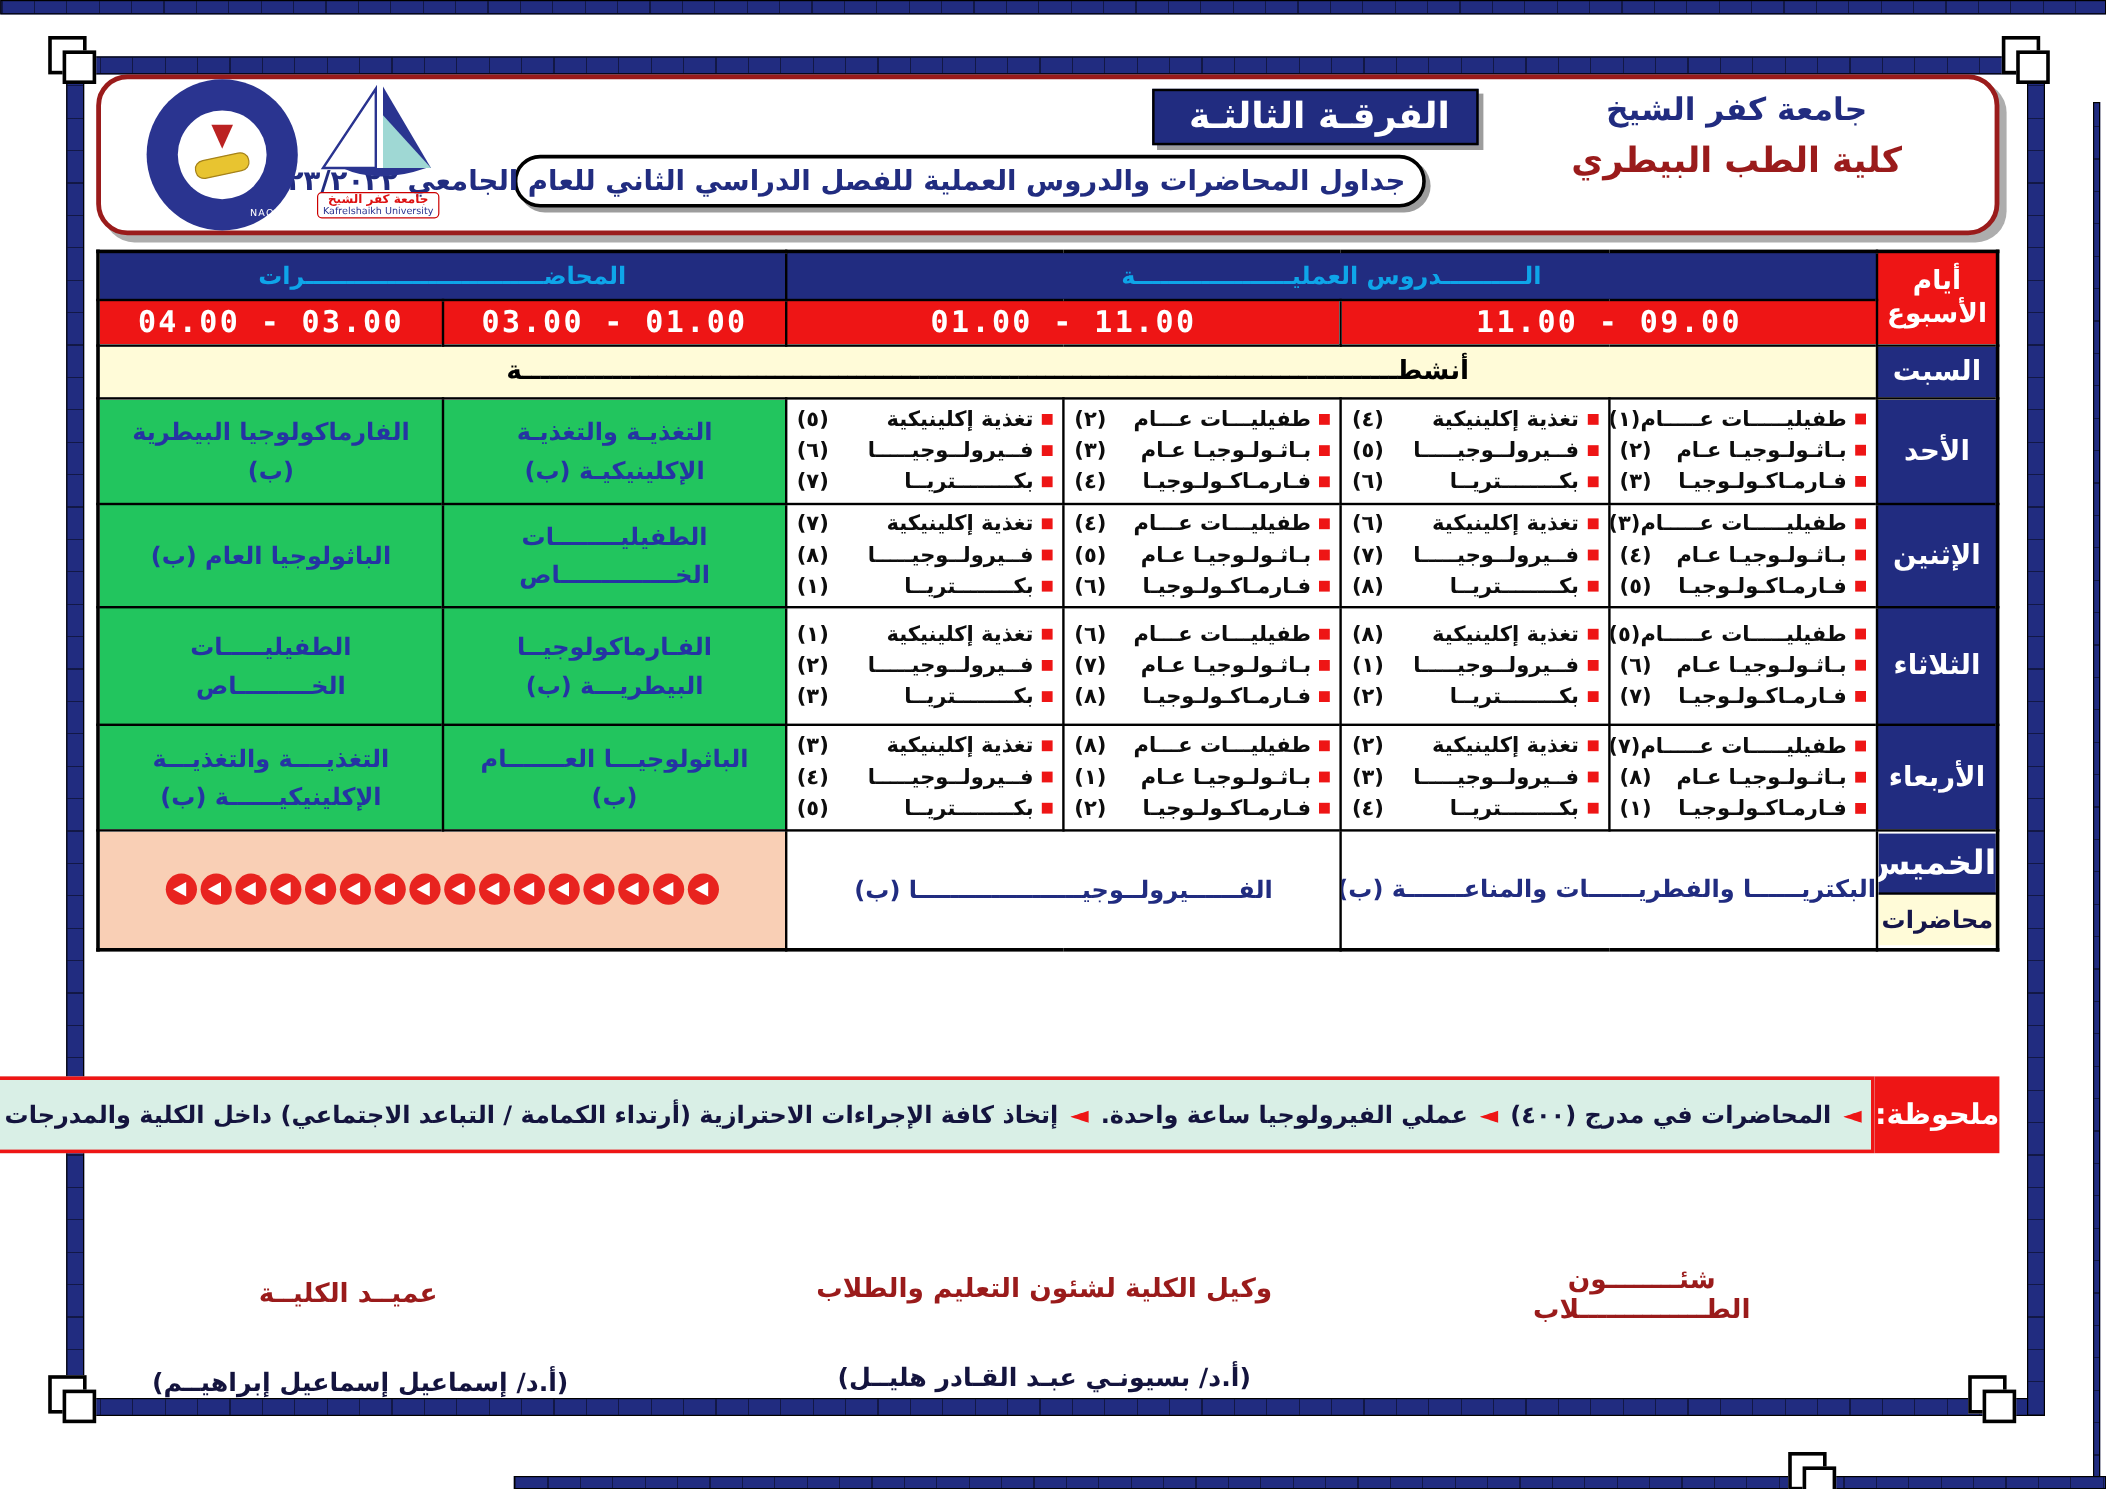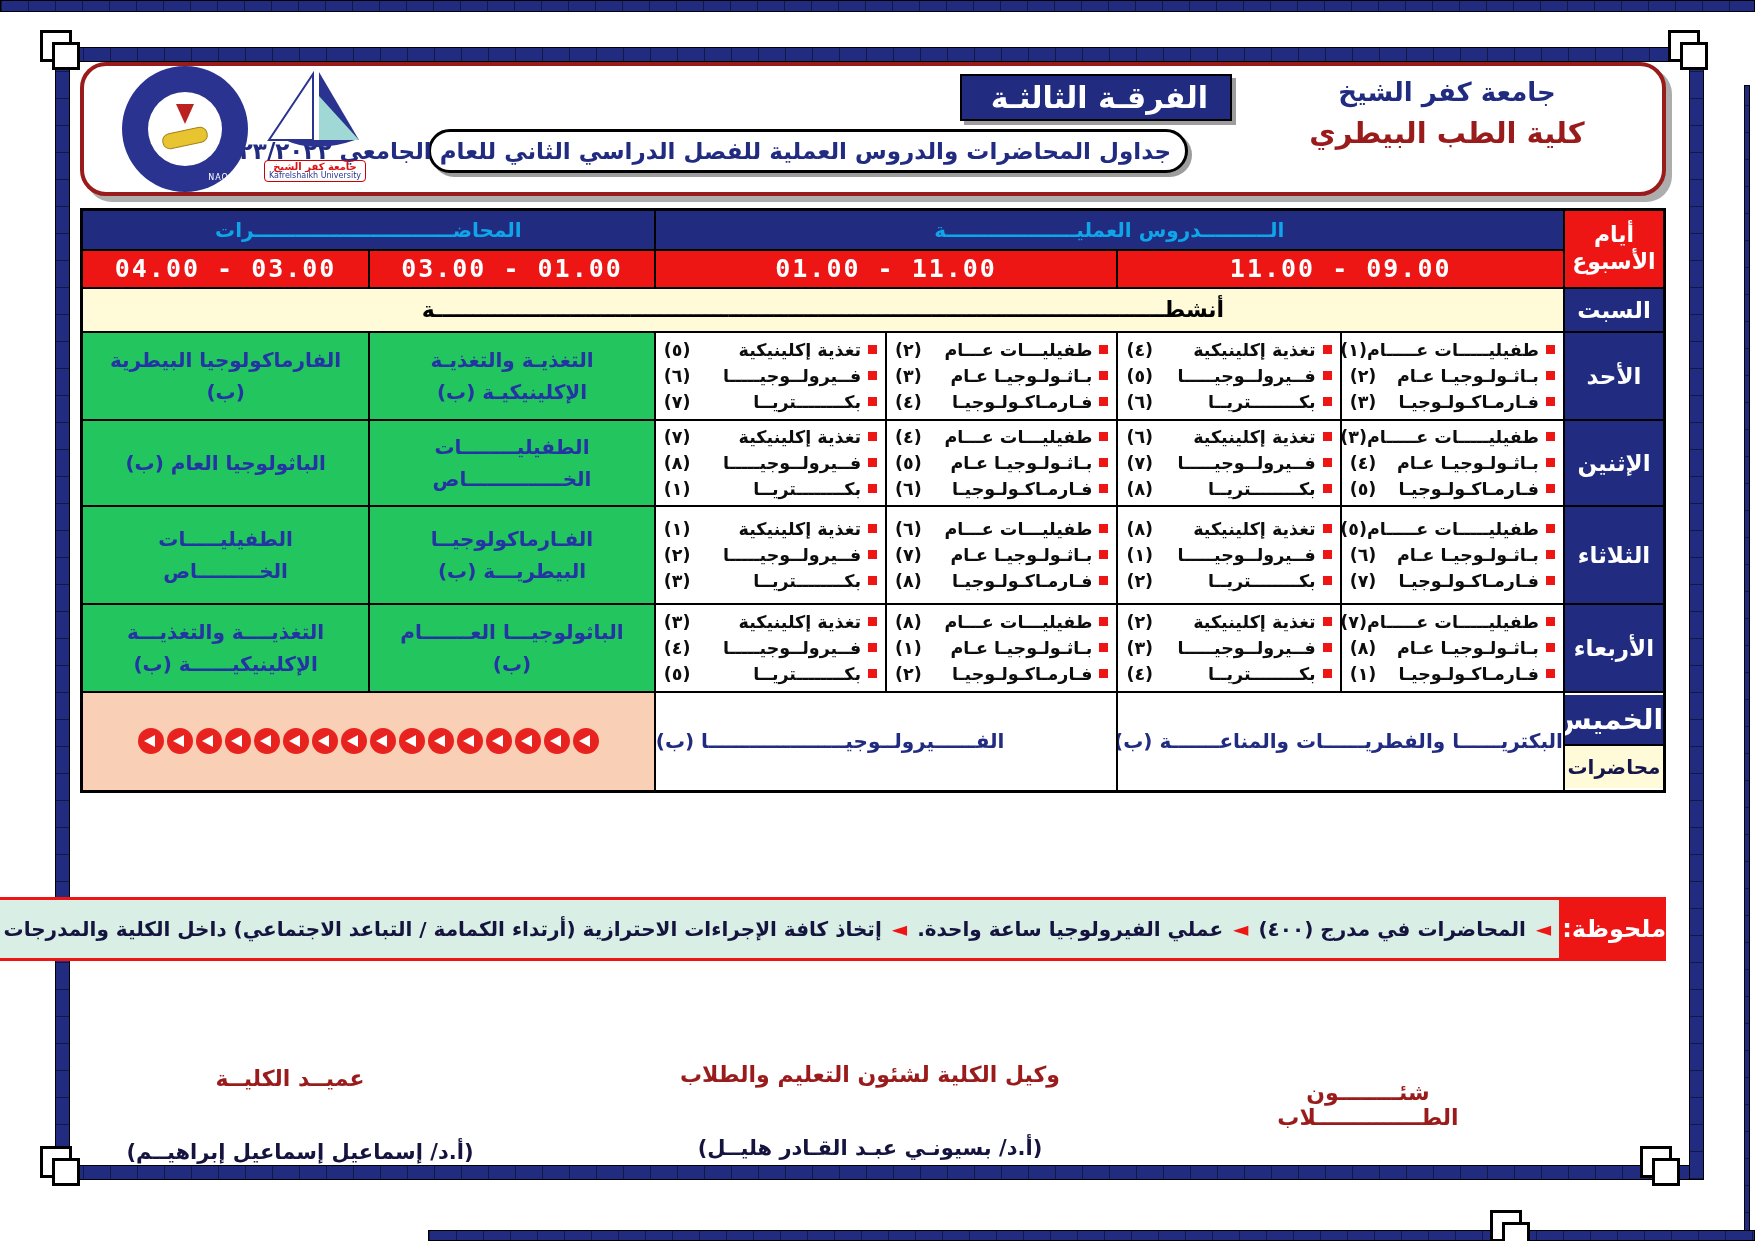"الفــــــيرولــوجيــــــــــــــــــــا" .thu-practical { text-align: left -> center }
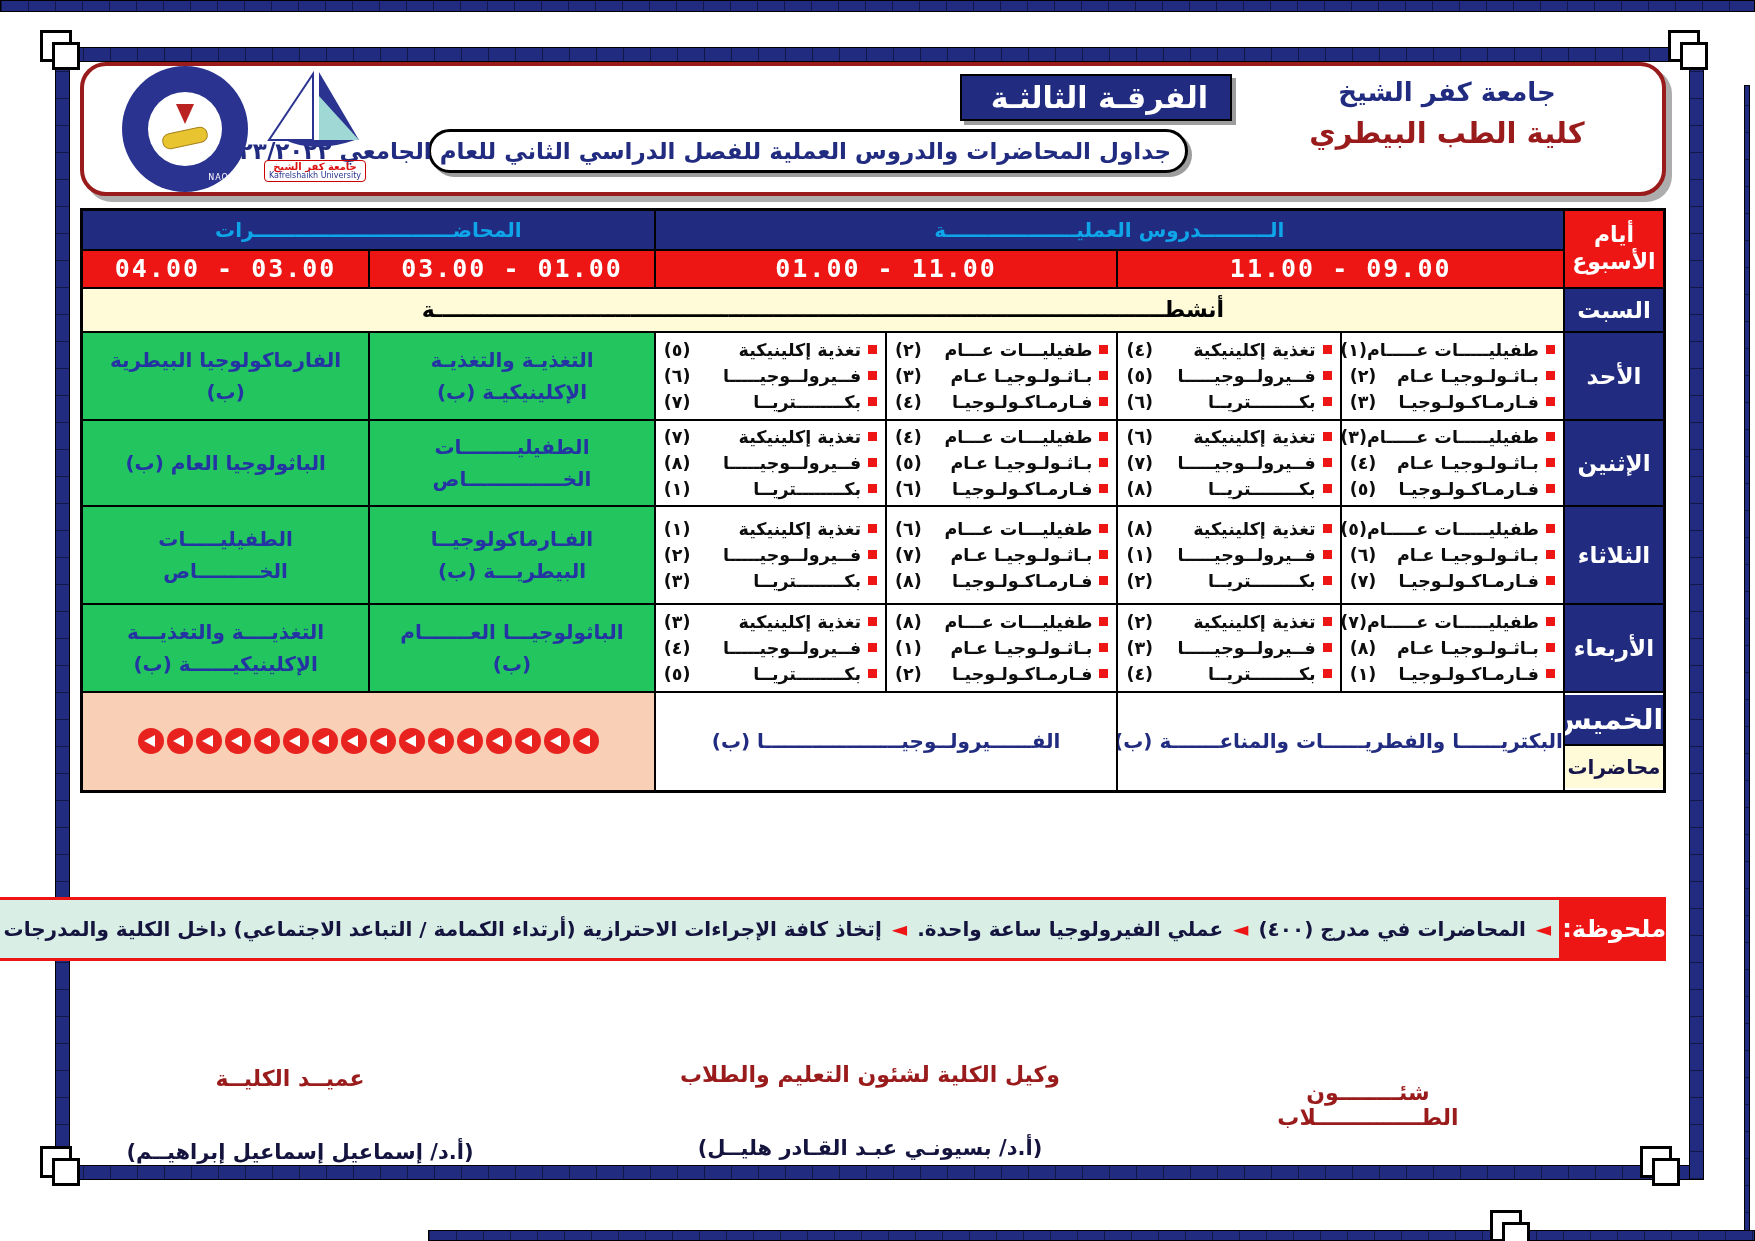"شئــــــــون الطــــــــــــــلاب" div.sig { top: 1080px -> 1054px }
